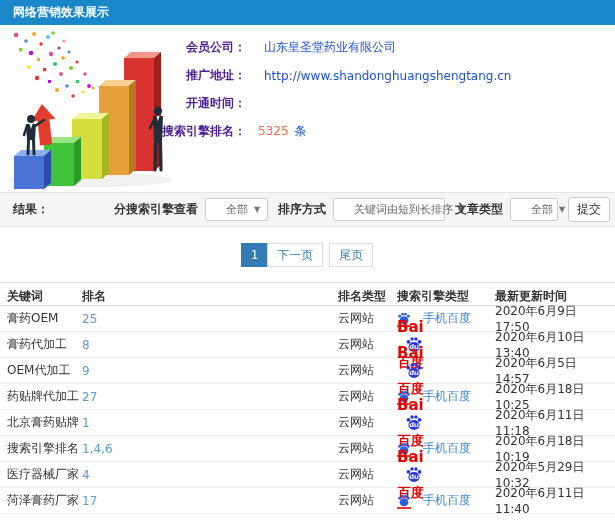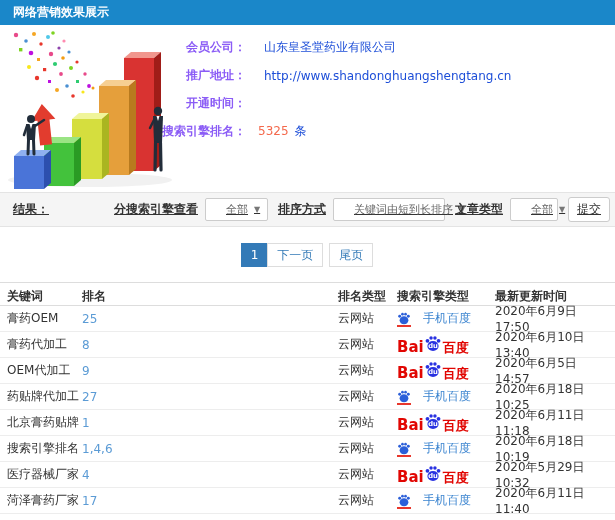"会员公司：" .ilabel { color: #8b5cf6 -> #4c1d95 }
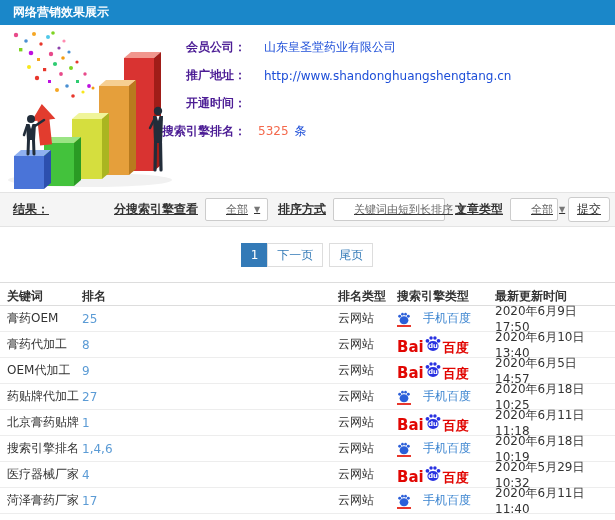"结果：" .filterbar { text-decoration: underline -> none }
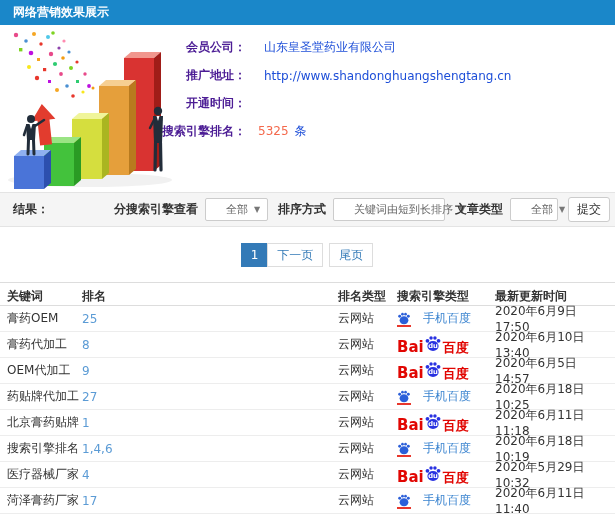"Bai" .bd { flex-direction: none -> column }
